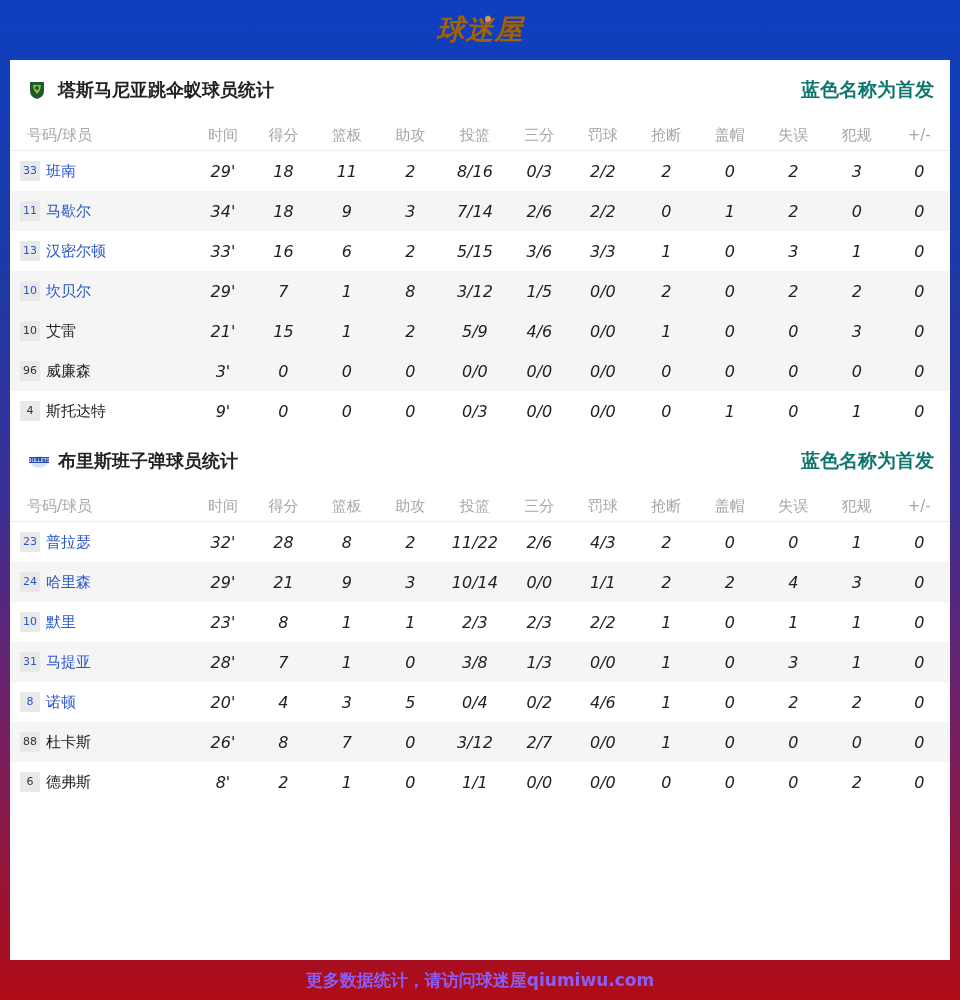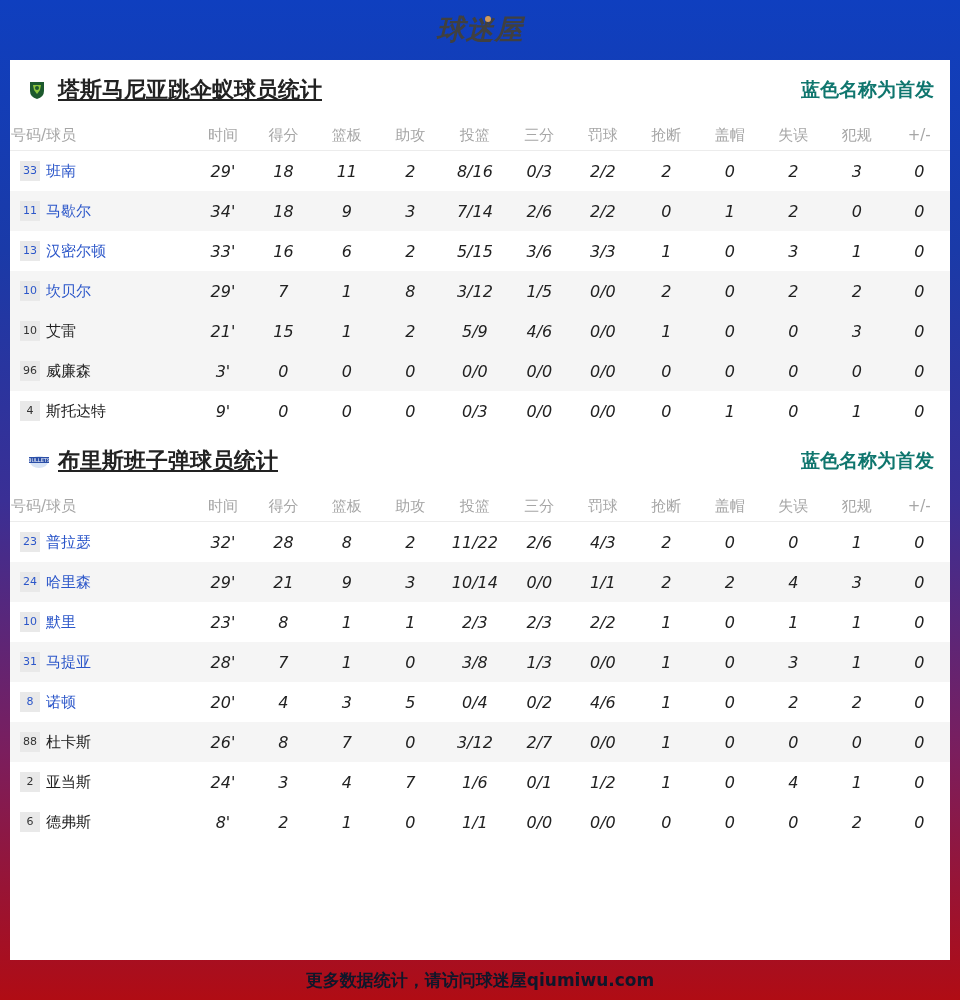"球迷屋" .logo { color: #404040 -> #a16207 }
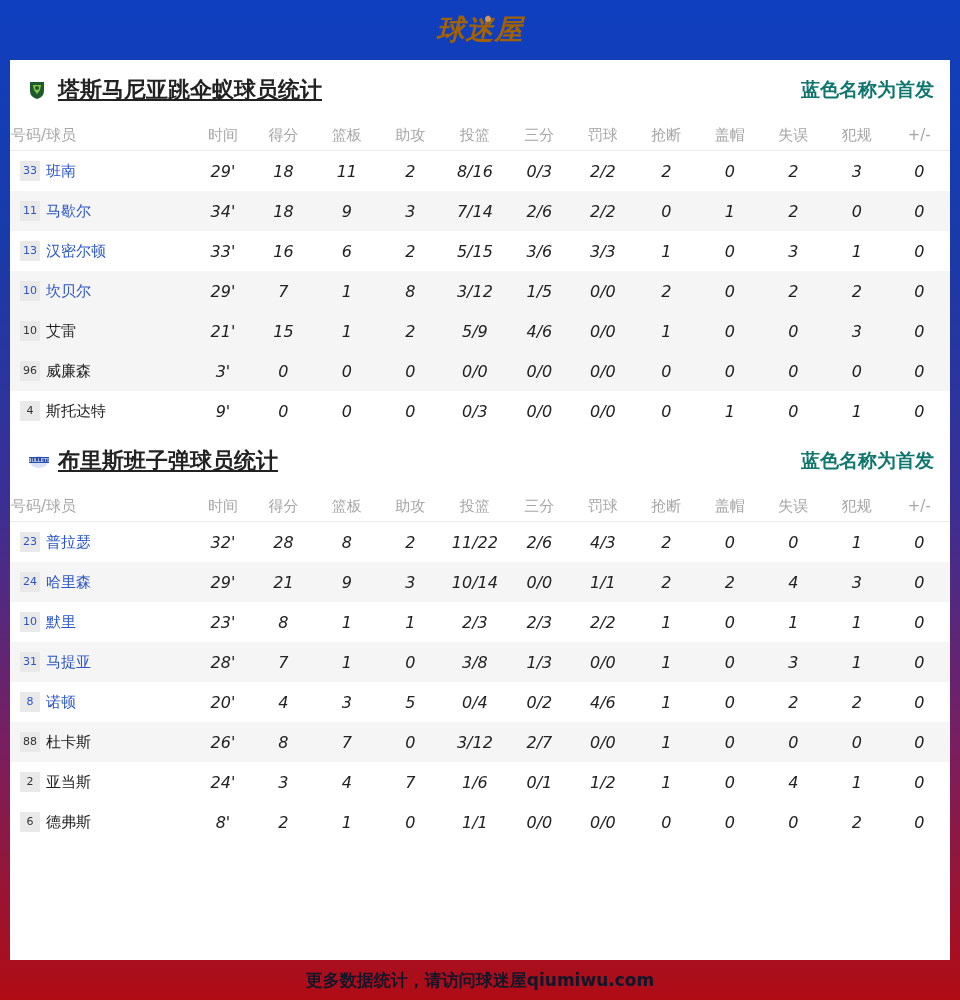"塔斯马尼亚跳伞蚁球员统计" .title-text { font-size: 22px -> 18px; text-decoration: underline -> none }
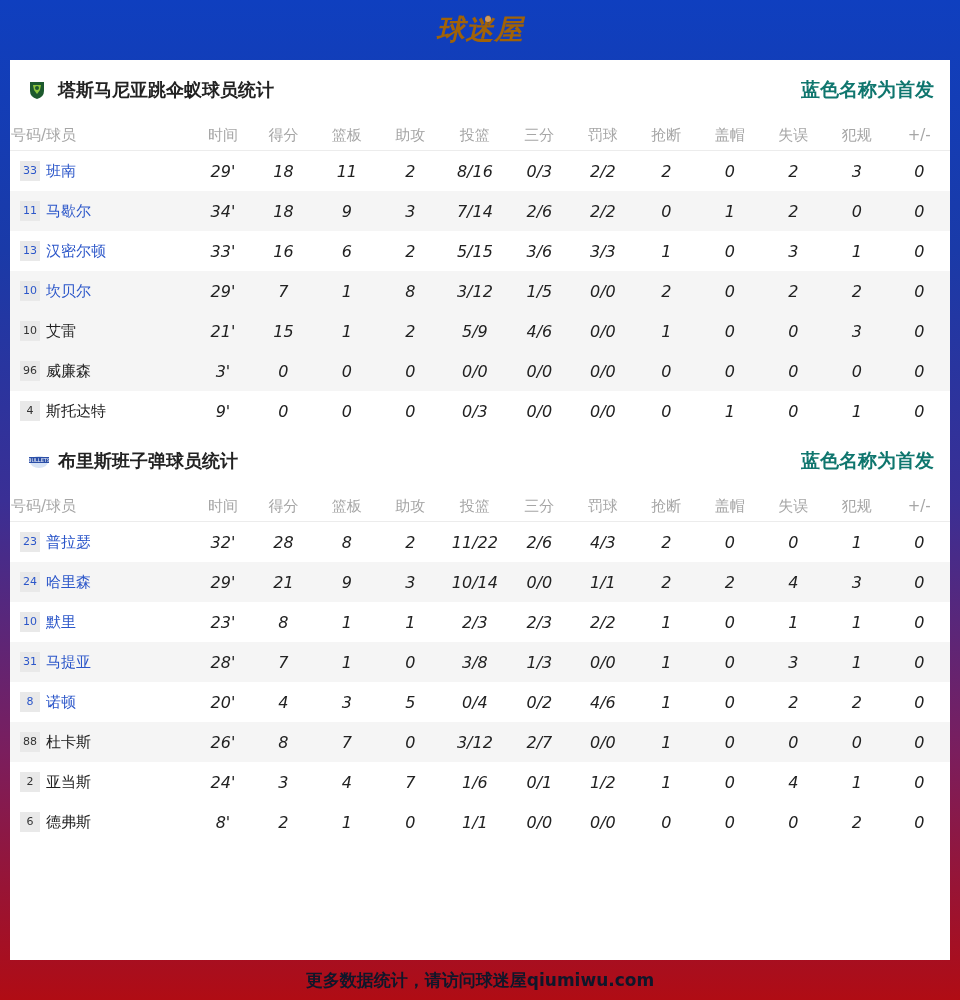"号码/球员" th.player-col { padding-left: 1px -> 17px }
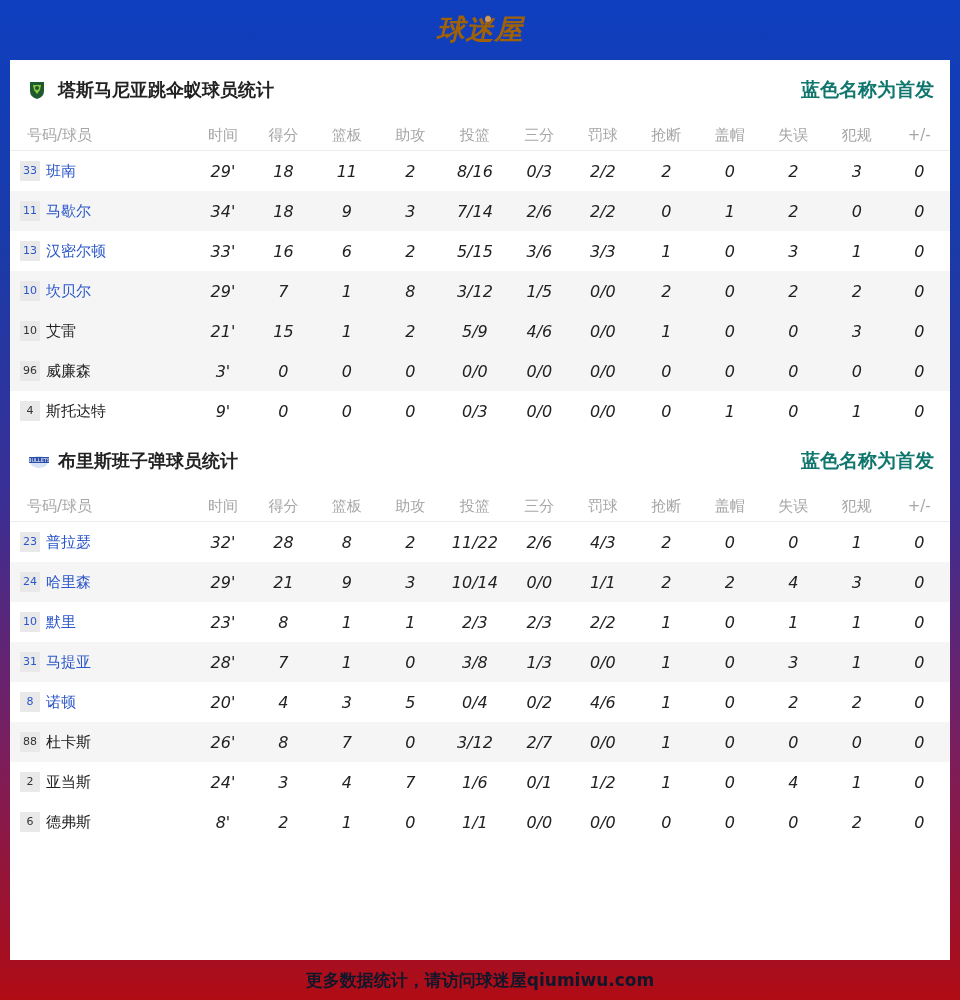"2 亚当斯" tr { html: <tr> <td><span>2</span><span>亚当斯</span></td> <td>24'</td> <td>3</td> <td>4</td> <td>7</td> <td>1/6</td> <td>0/1</td> <td>1/2</td> <td>1</td> <td>0</td> <td>4</td> <td>1</td> <td>0</td> </tr> -> none }
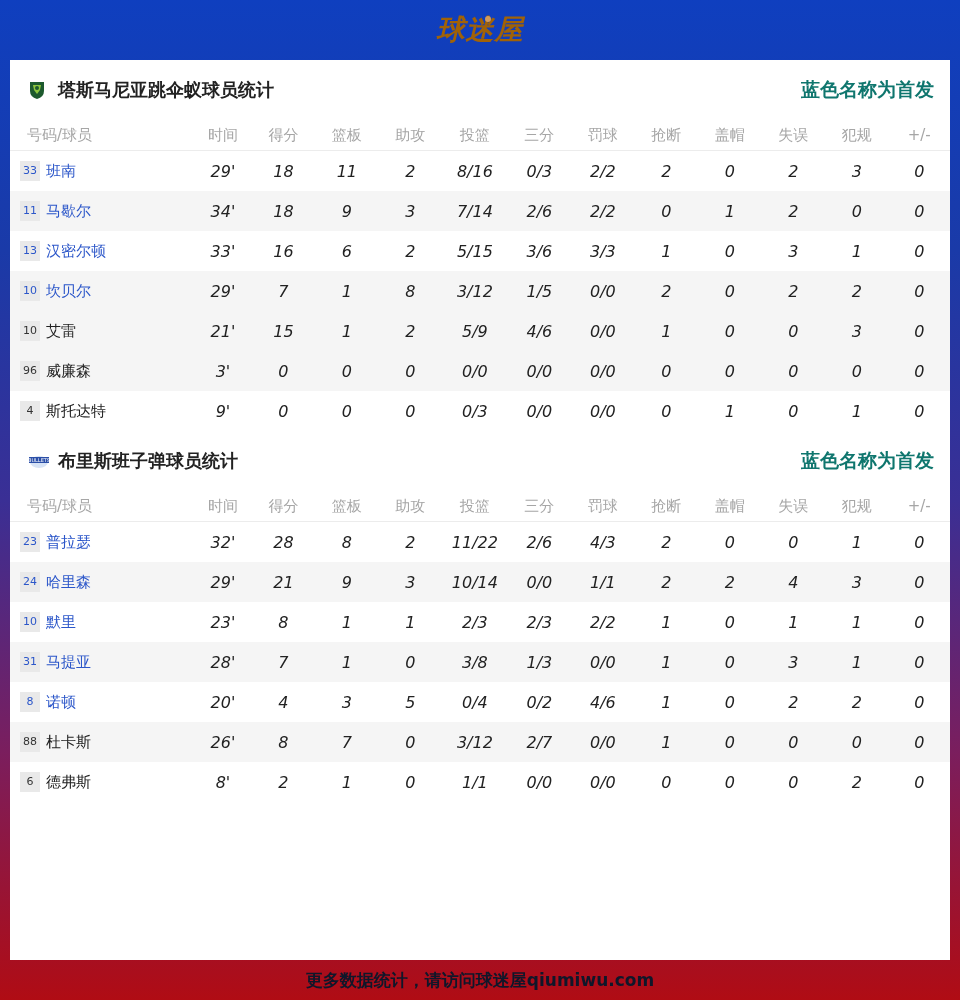"更多数据统计，请访问球迷屋qiumiwu.com" .footer { color: #0f172a -> #8b5cf6 }
